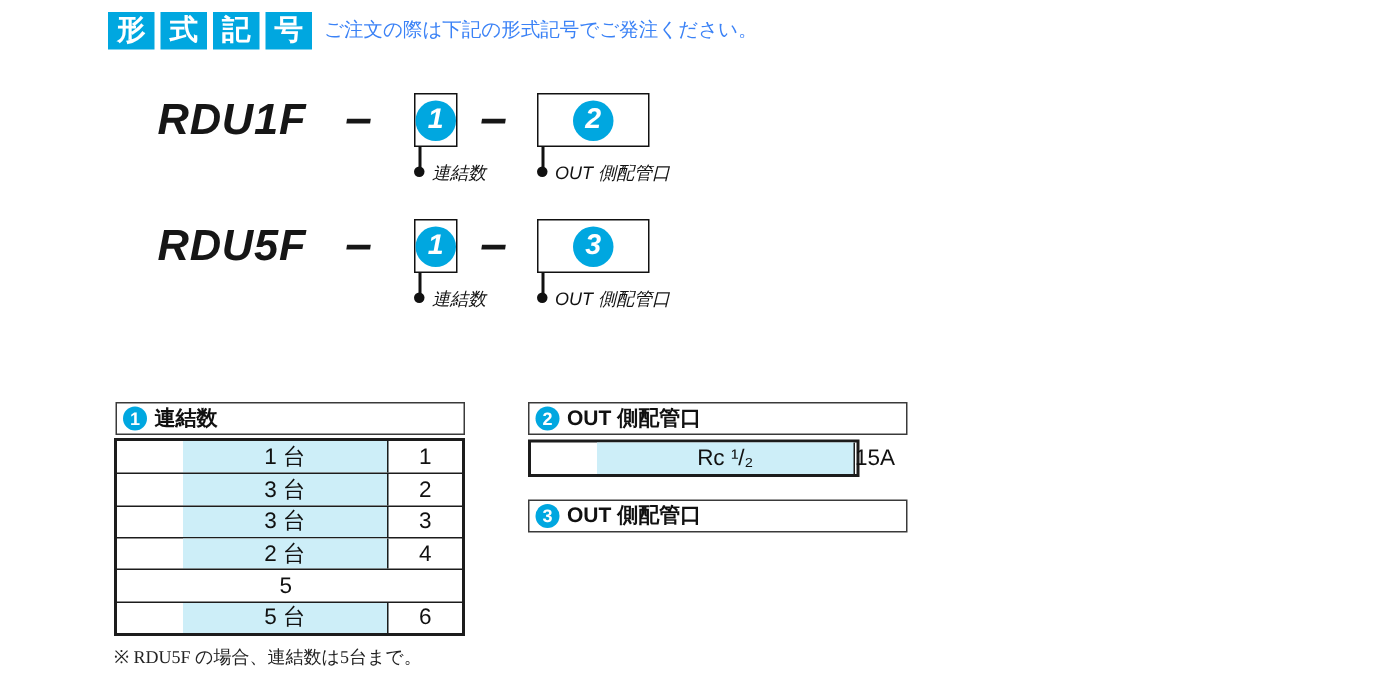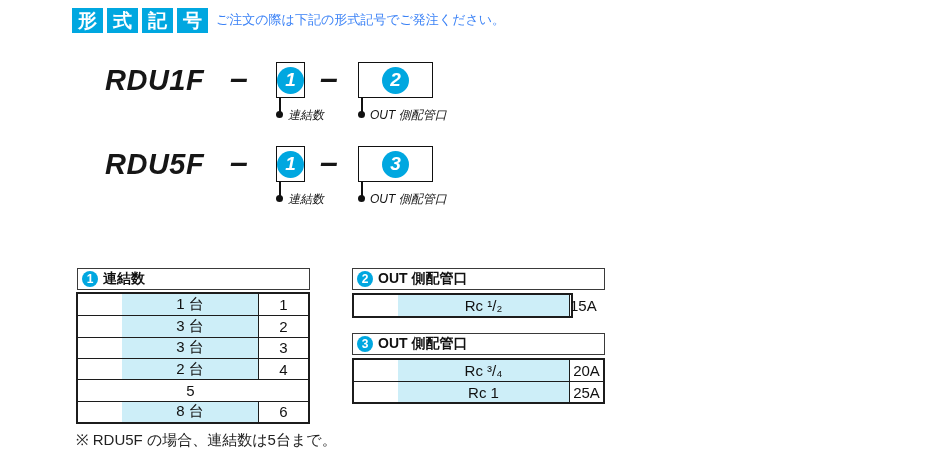"Rc ³/₄" div.dtable { html: <div> <div> <div>Rc ³/₄</div> <div>20A</div> </div> <div> <div>Rc 1</div> <div>25A</div> </div> </div> -> none }
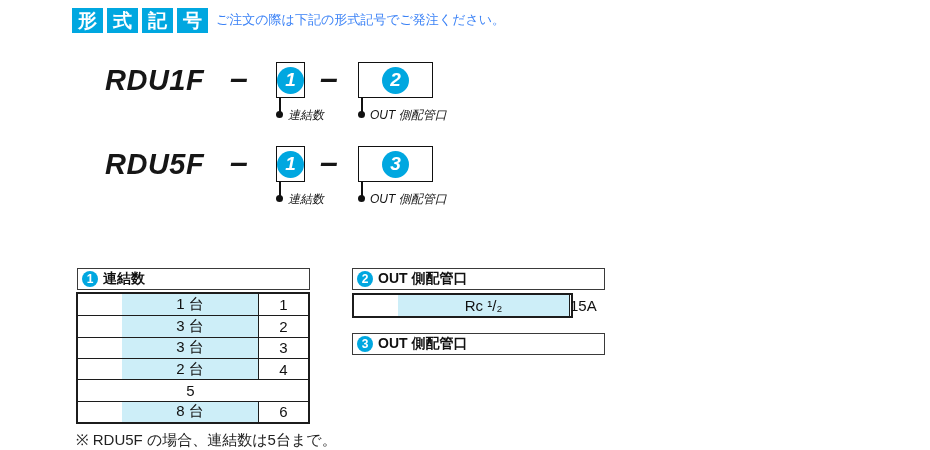"8 台" div.cell { text: 8 -> 5 }
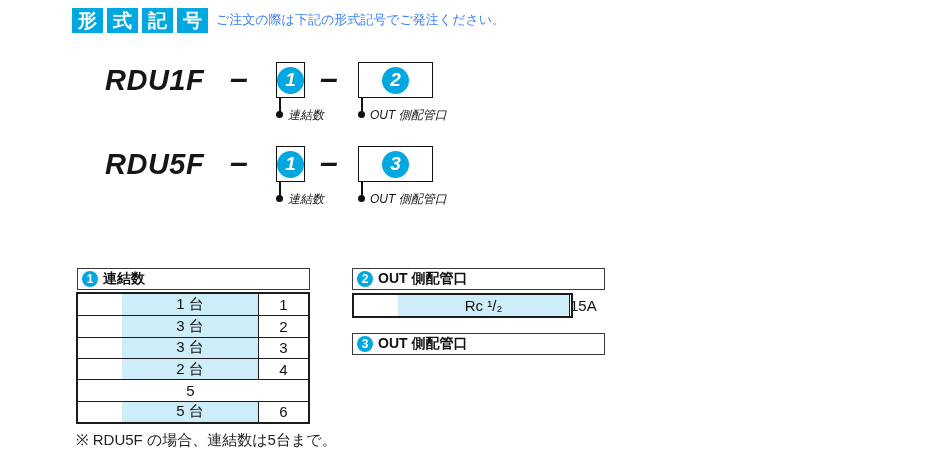"※ RDU5F の場合、連結数は5台まで。" .footnote { font-family: Liberation Sans, sans-serif -> Liberation Serif, serif; font-size: 15px -> 12px }
